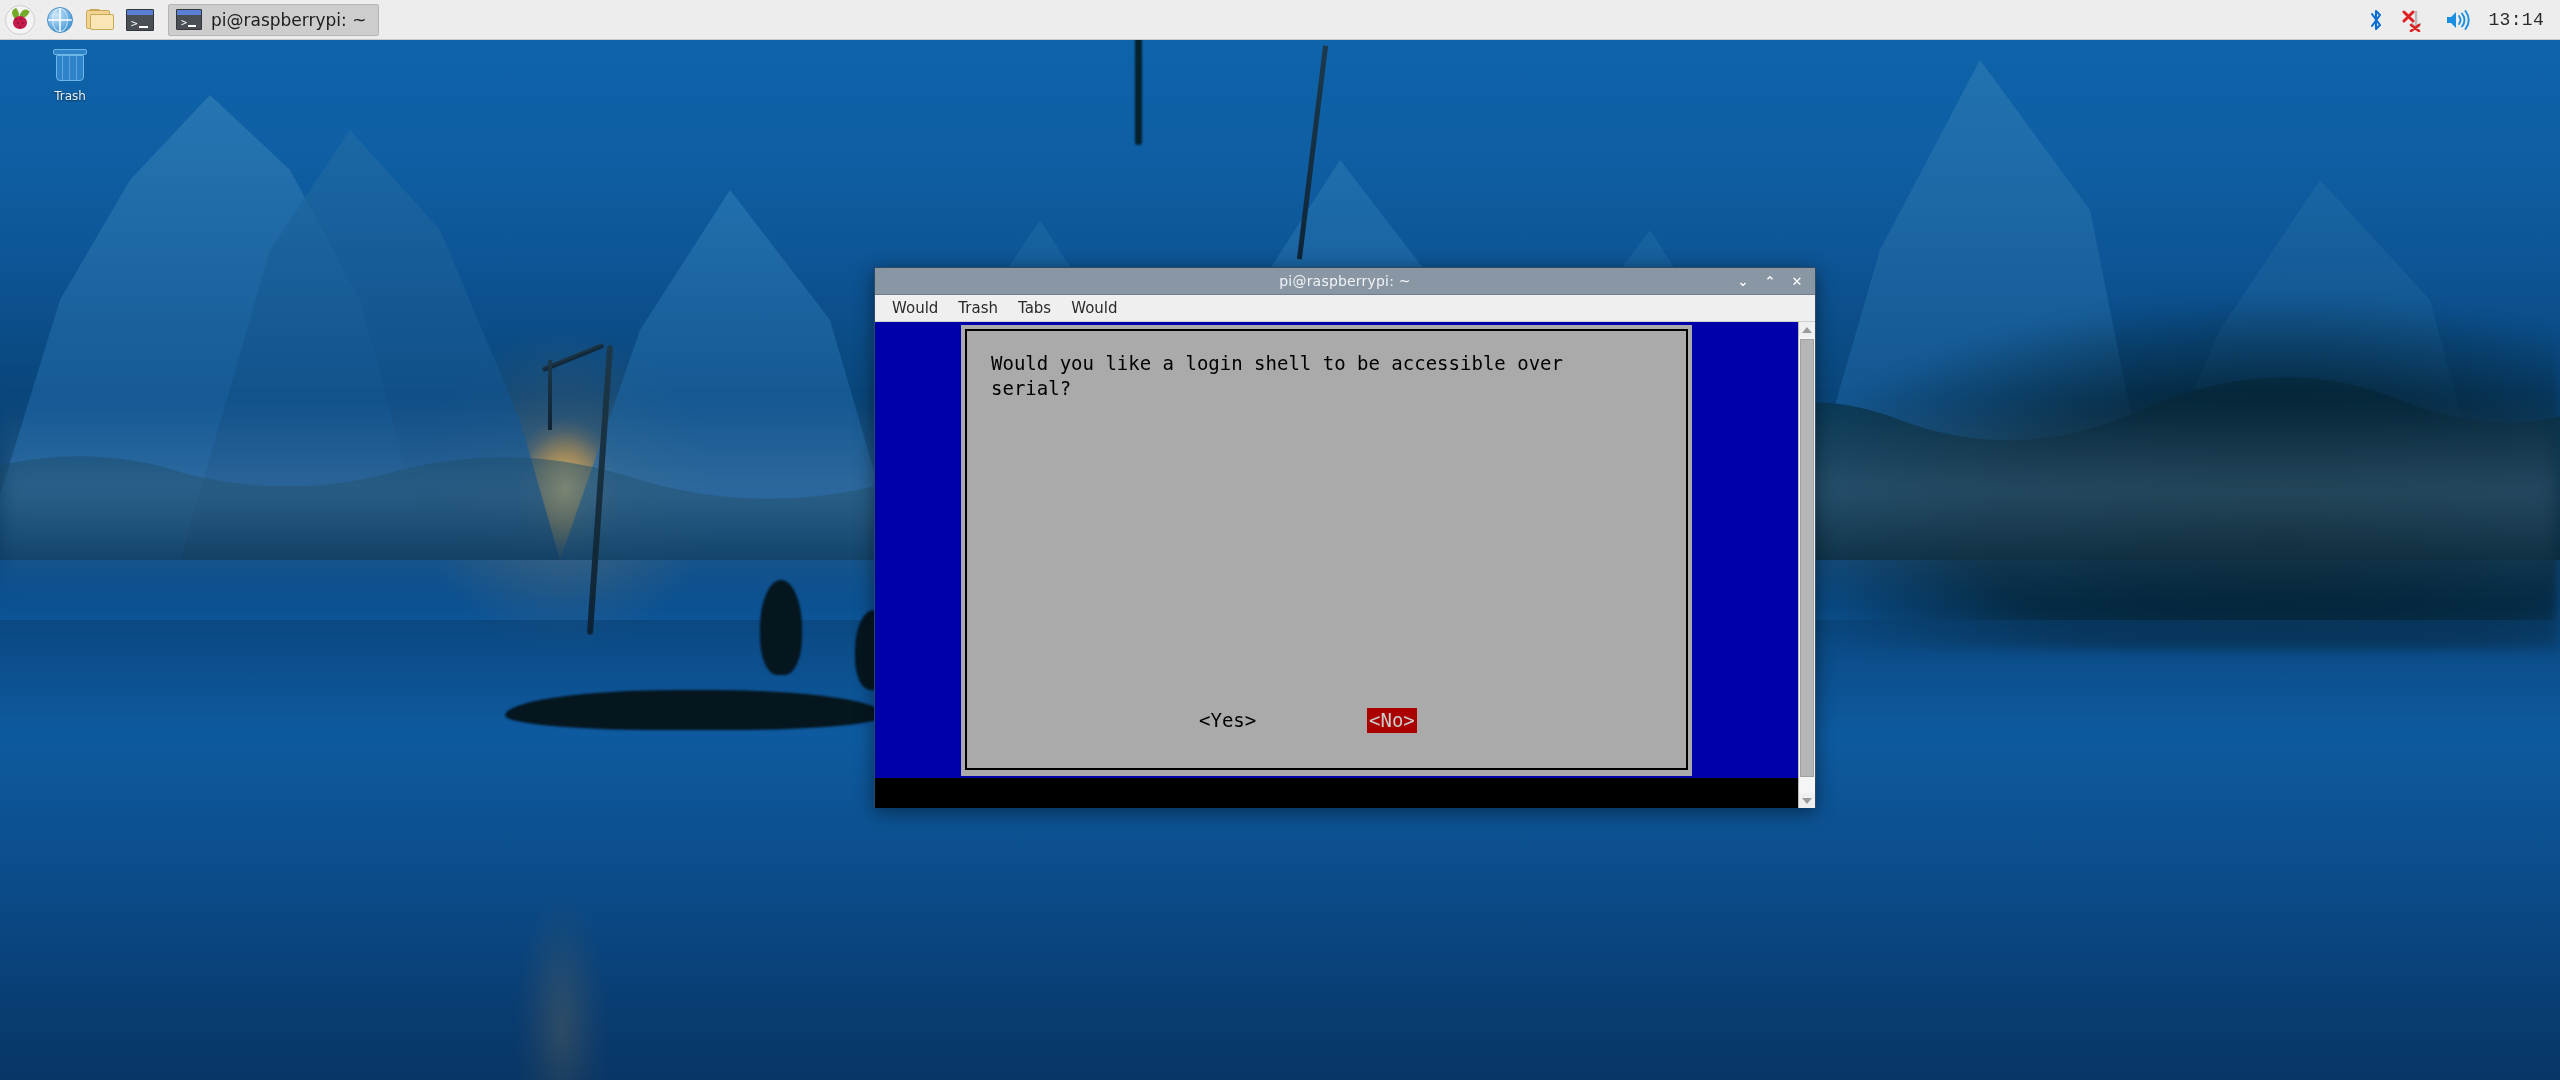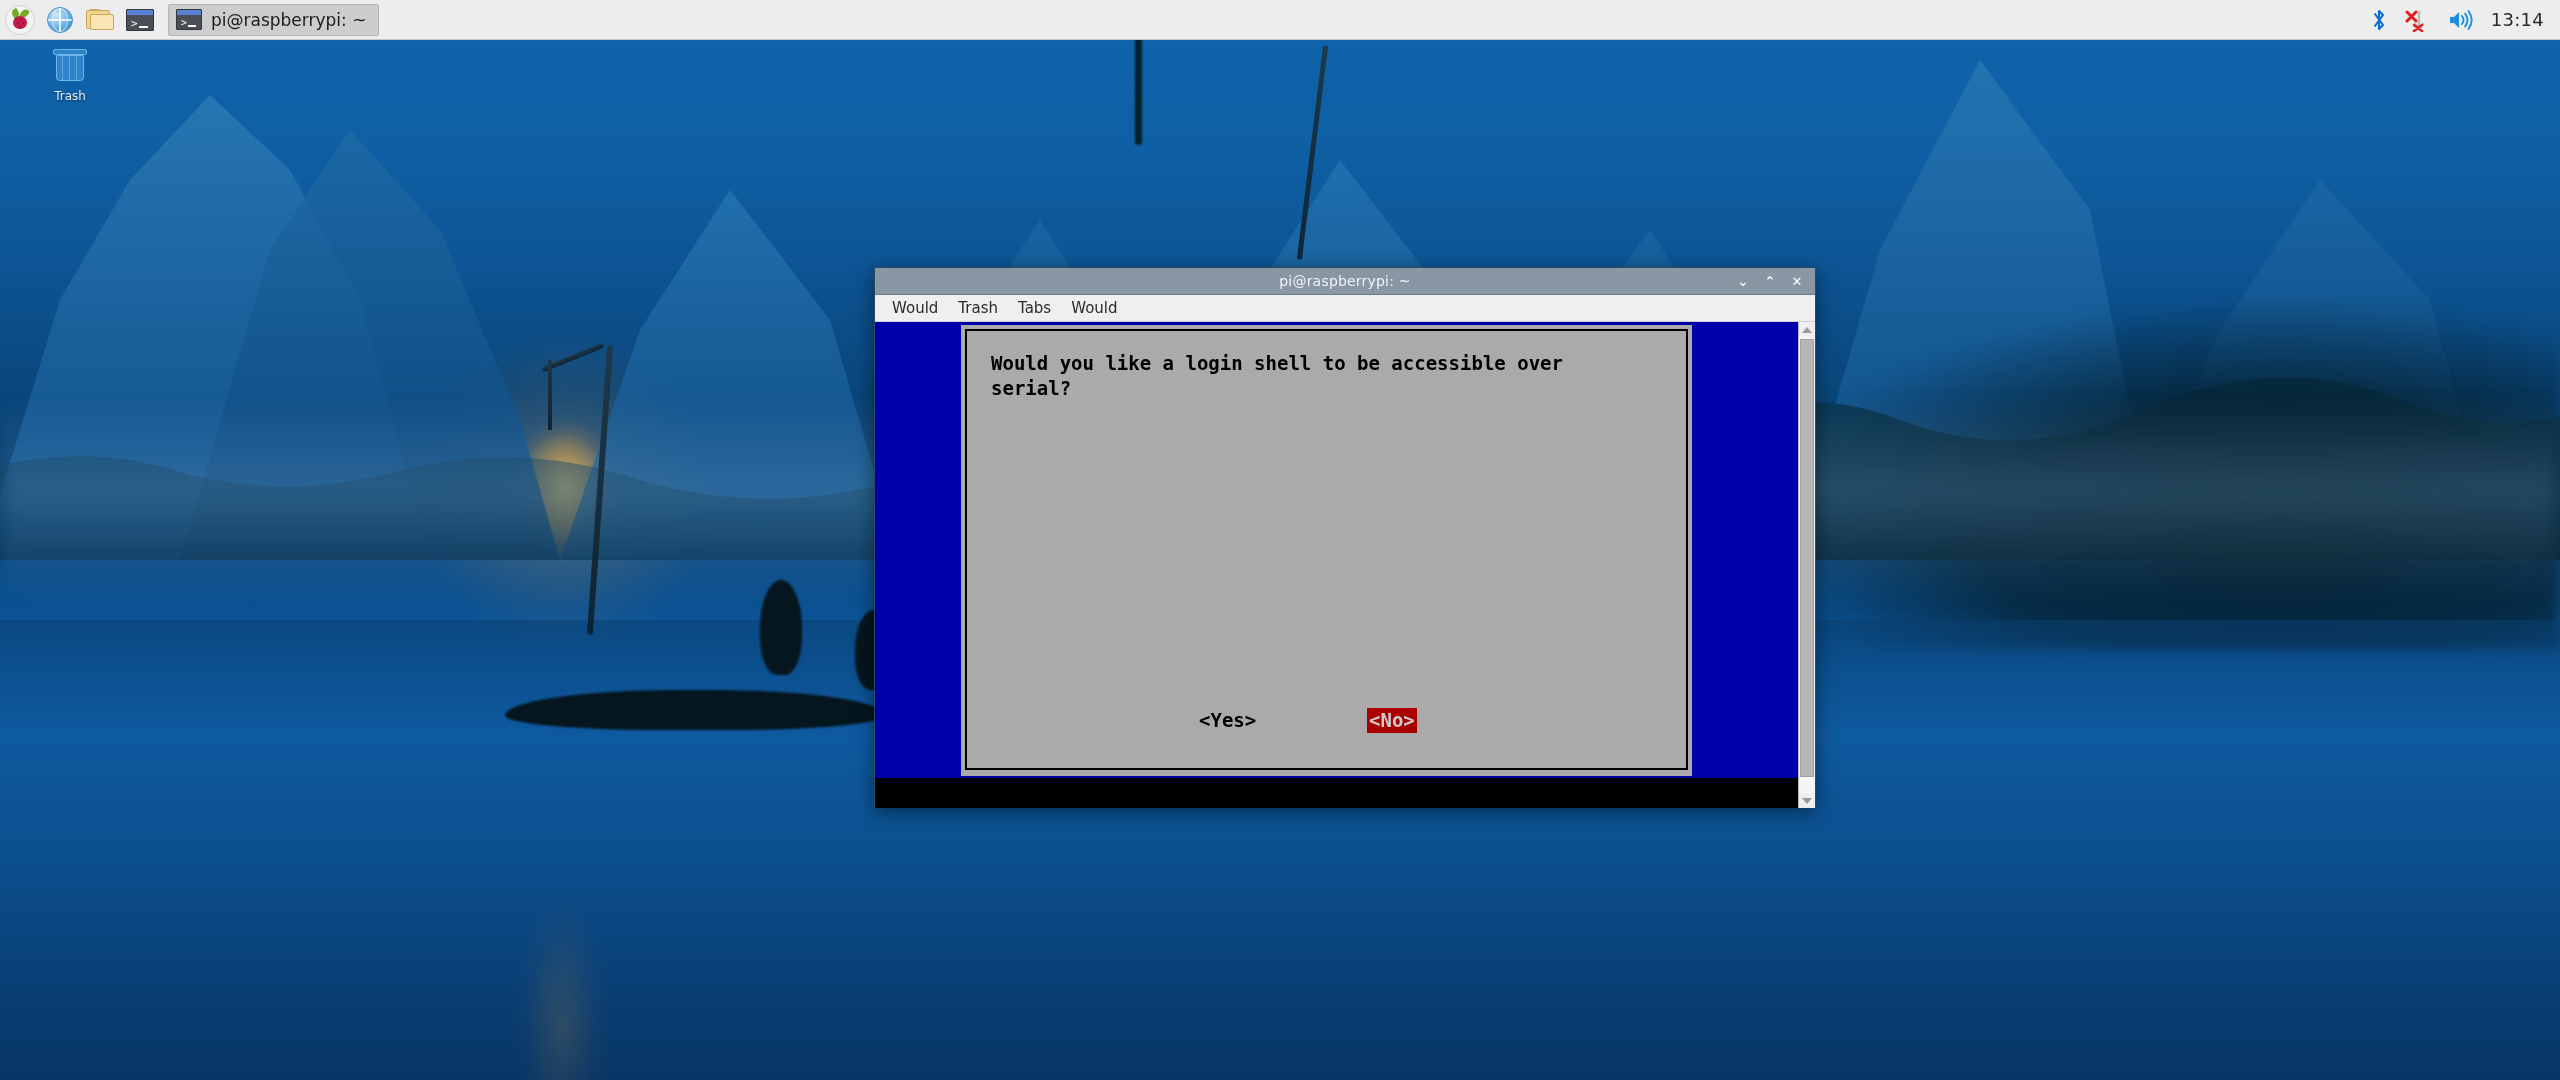"13:14" .clock { font-family: none -> Liberation Mono, monospace }
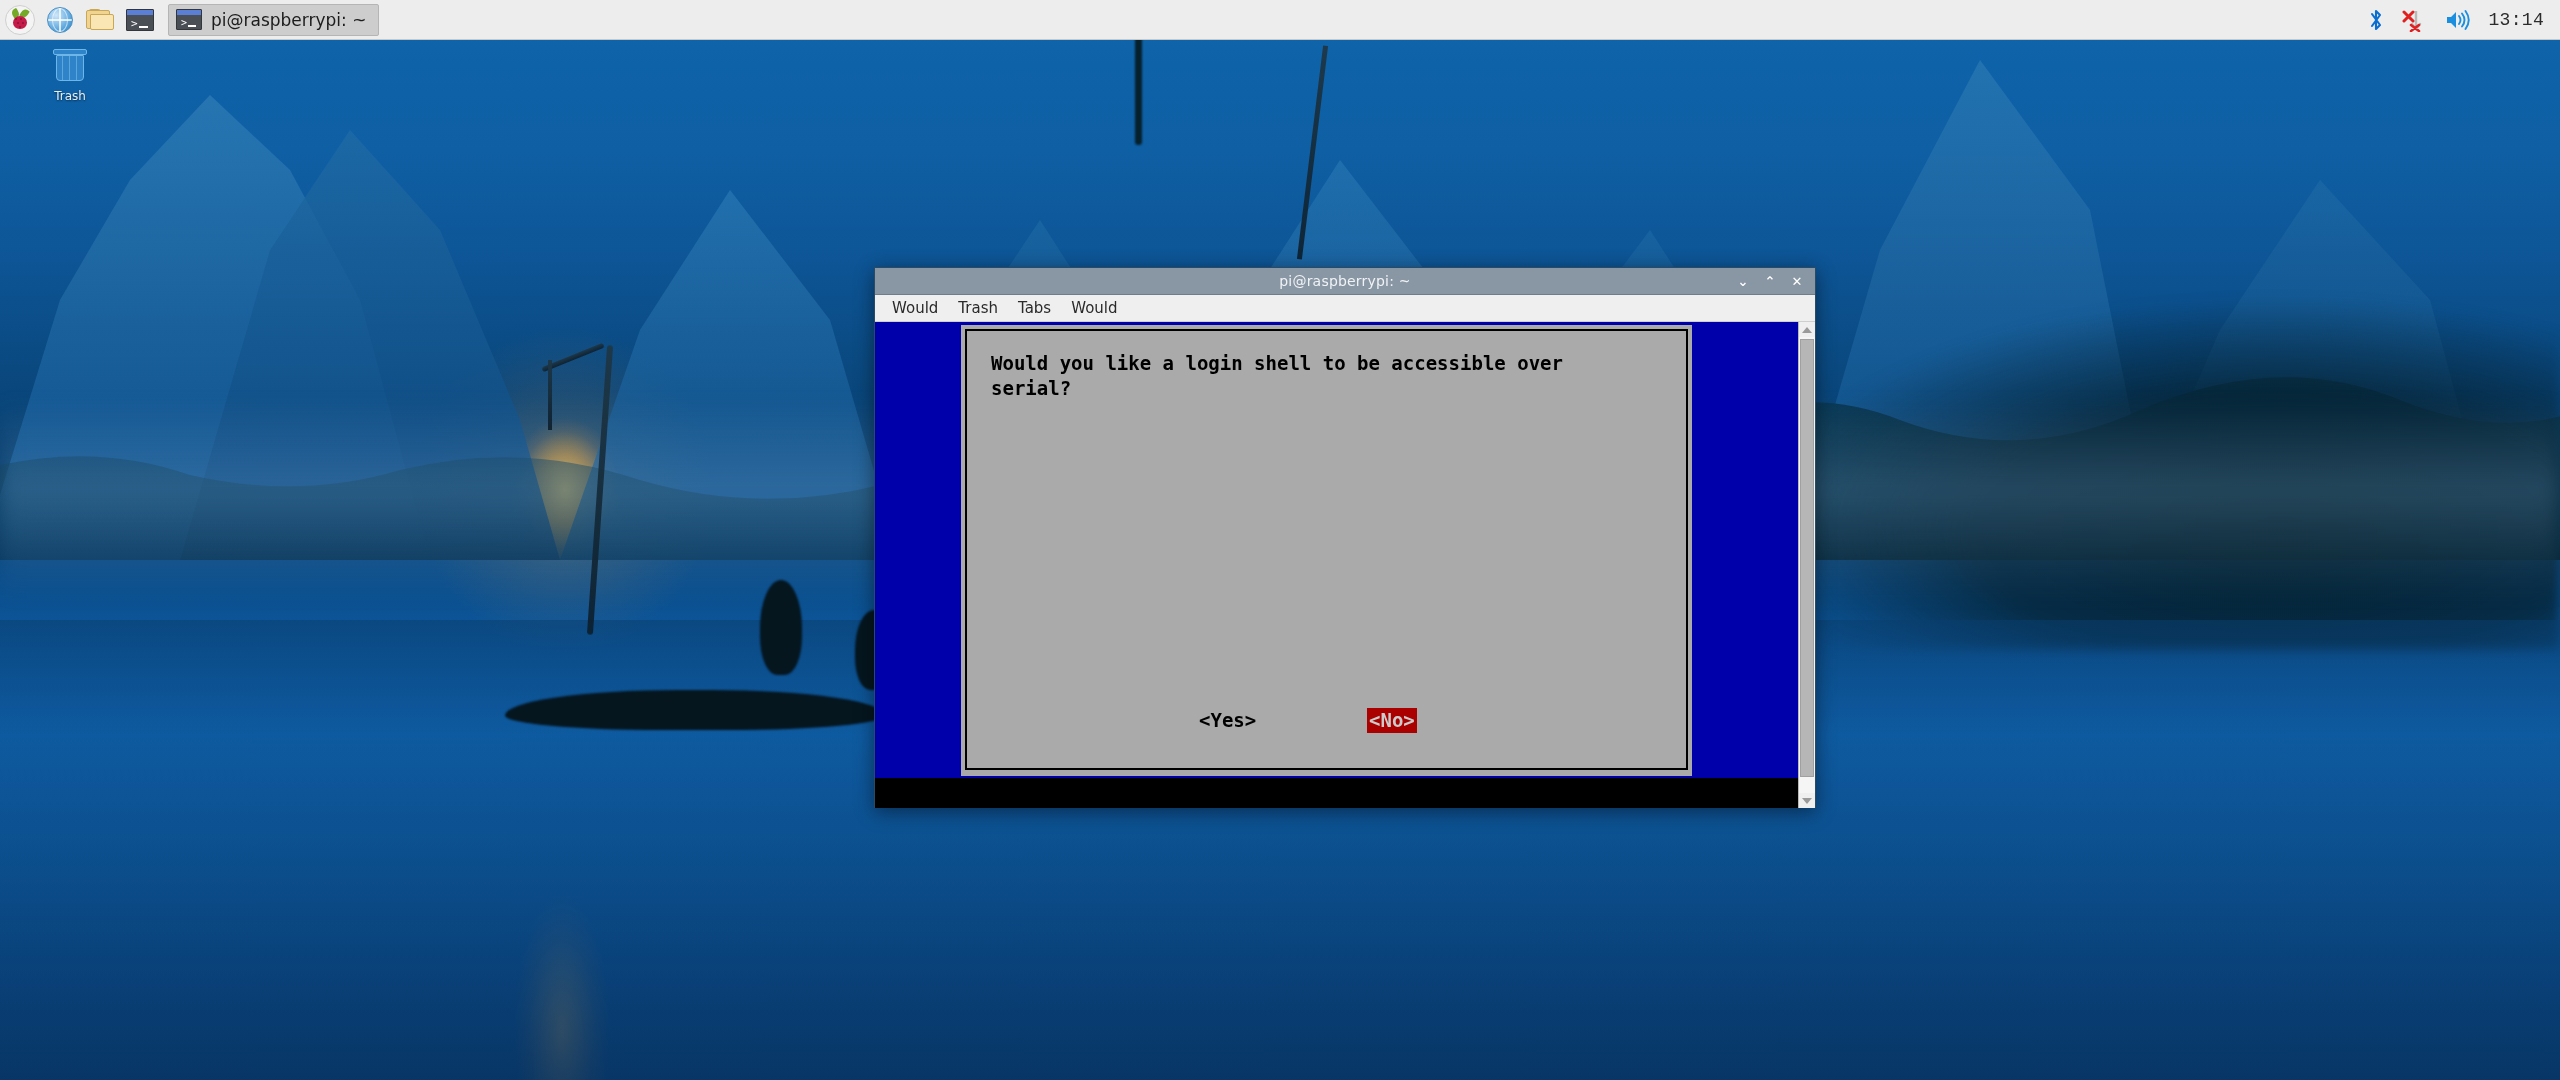"Would you like a login" #dialog { font-weight: bold -> none }
